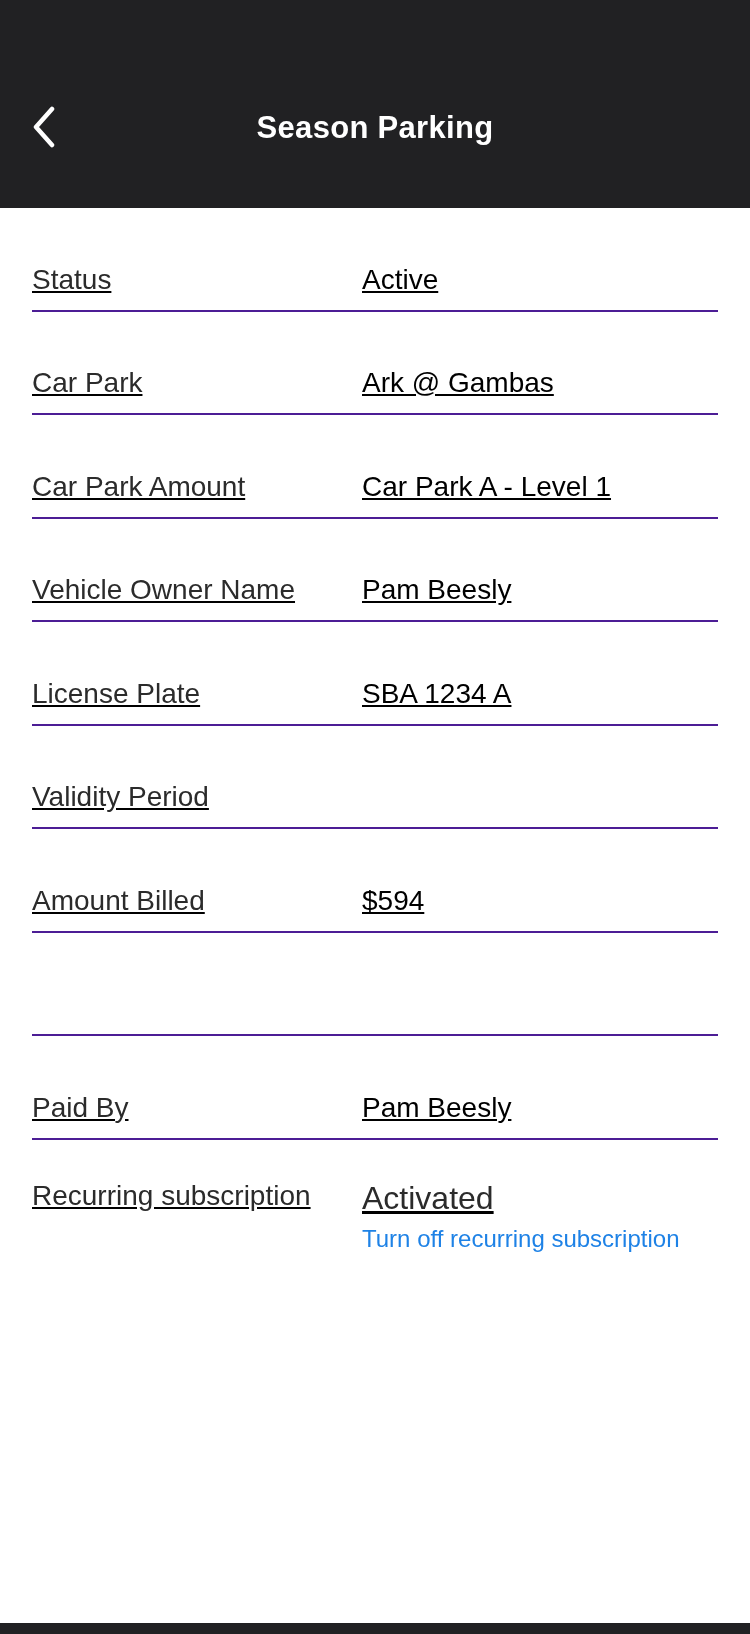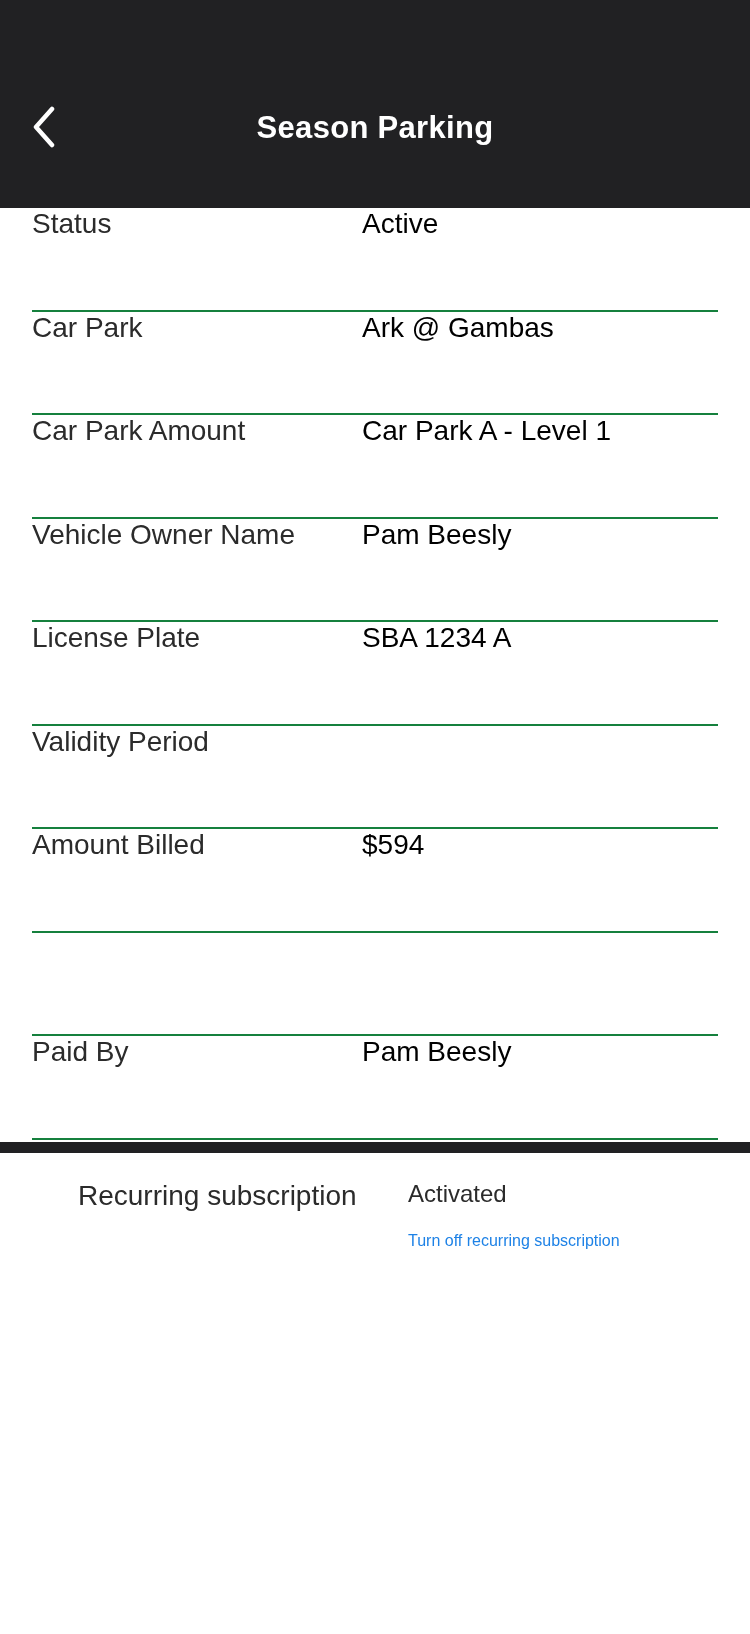"Season Parking" .screen { height: 1153px -> 1634px; text-decoration: none -> underline }
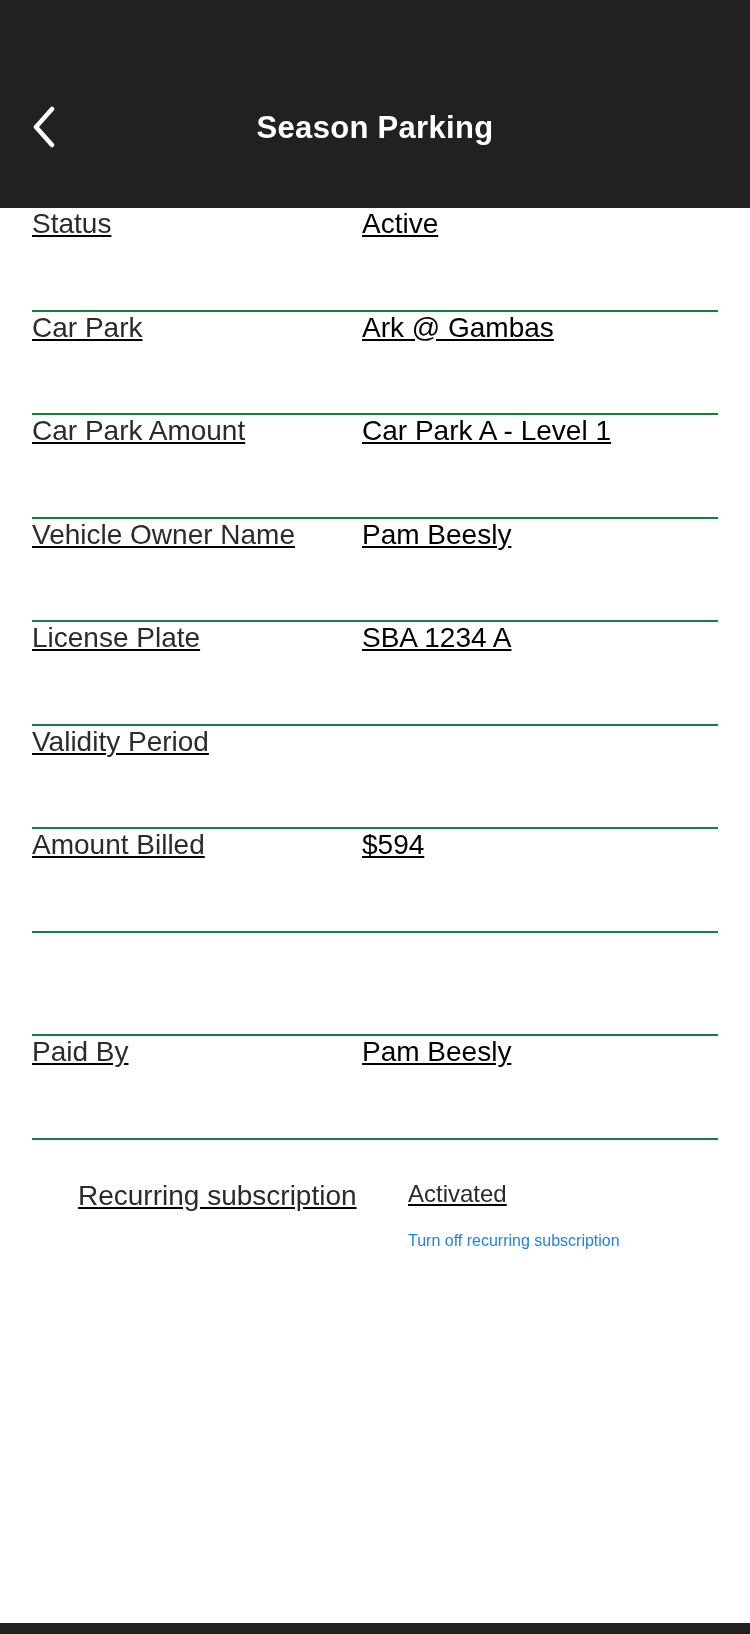"Status" .row { align-items: flex-start -> flex-end; border-bottom: 2px solid #15803d -> 2px solid #4c1d95 }
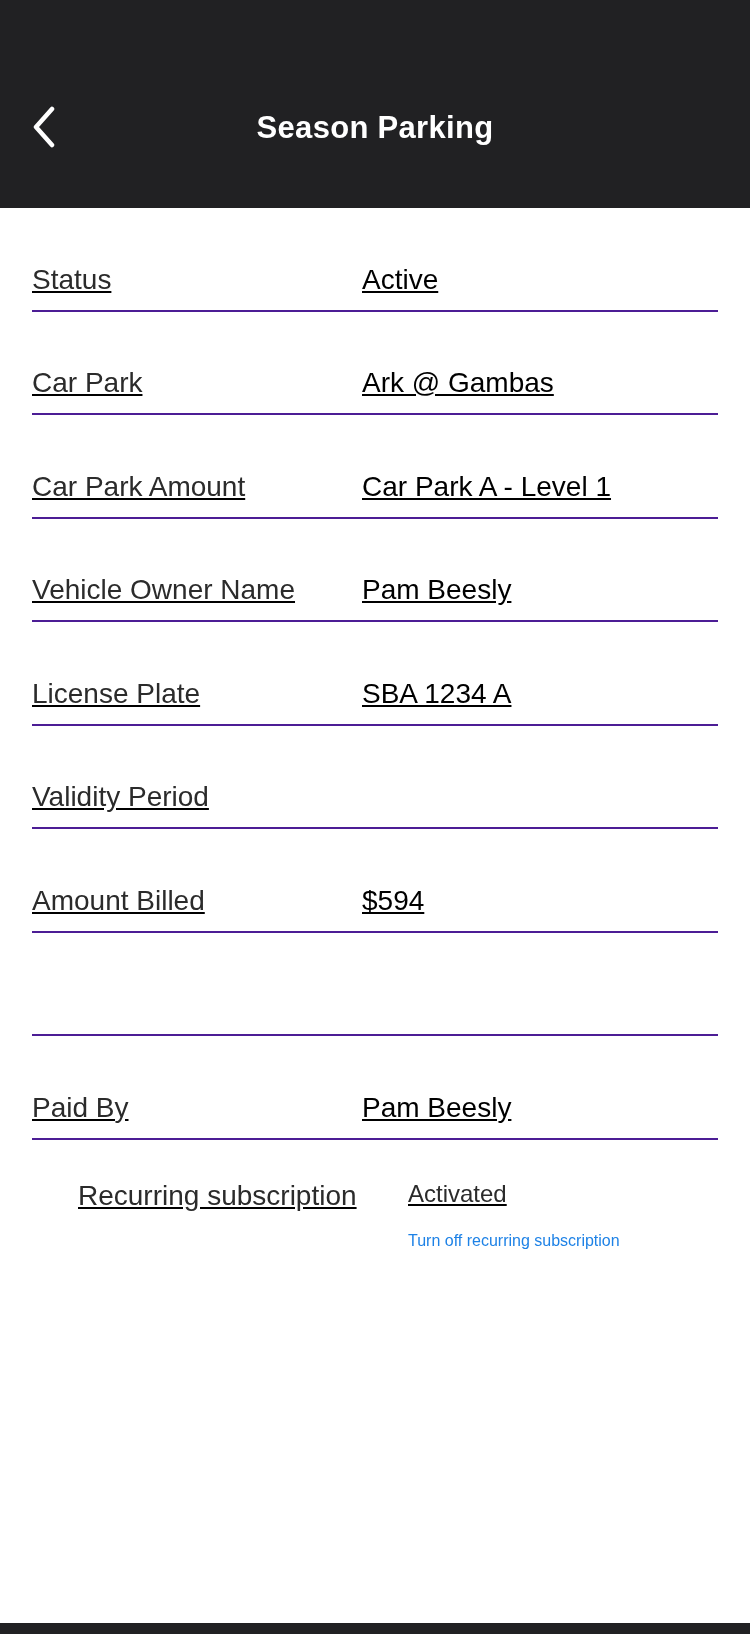"Recurring subscription" .row-recurring .label { margin-left: 46px -> none }
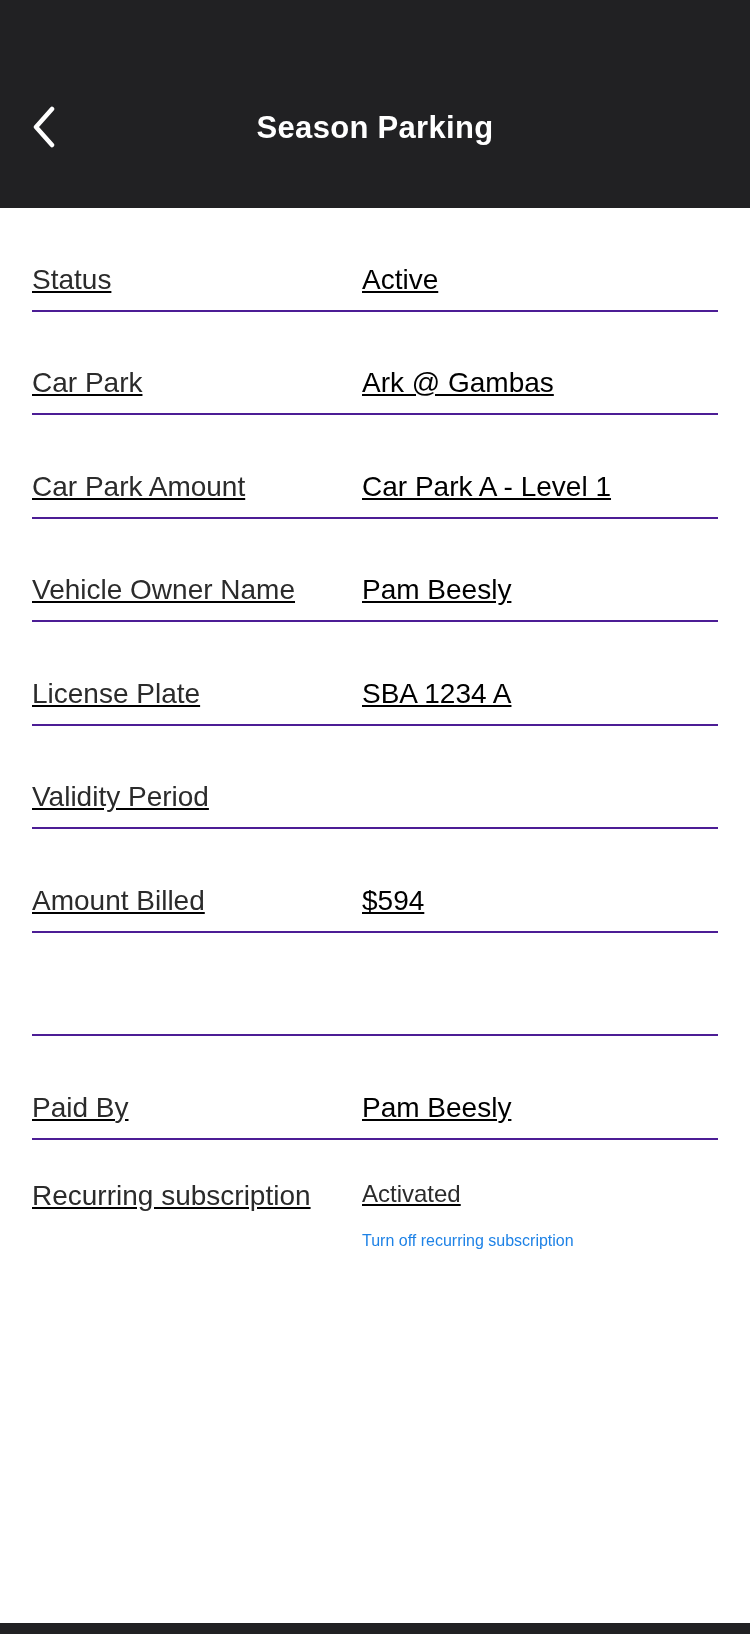"Activated" .value-block .value { font-size: 24px -> 32px }
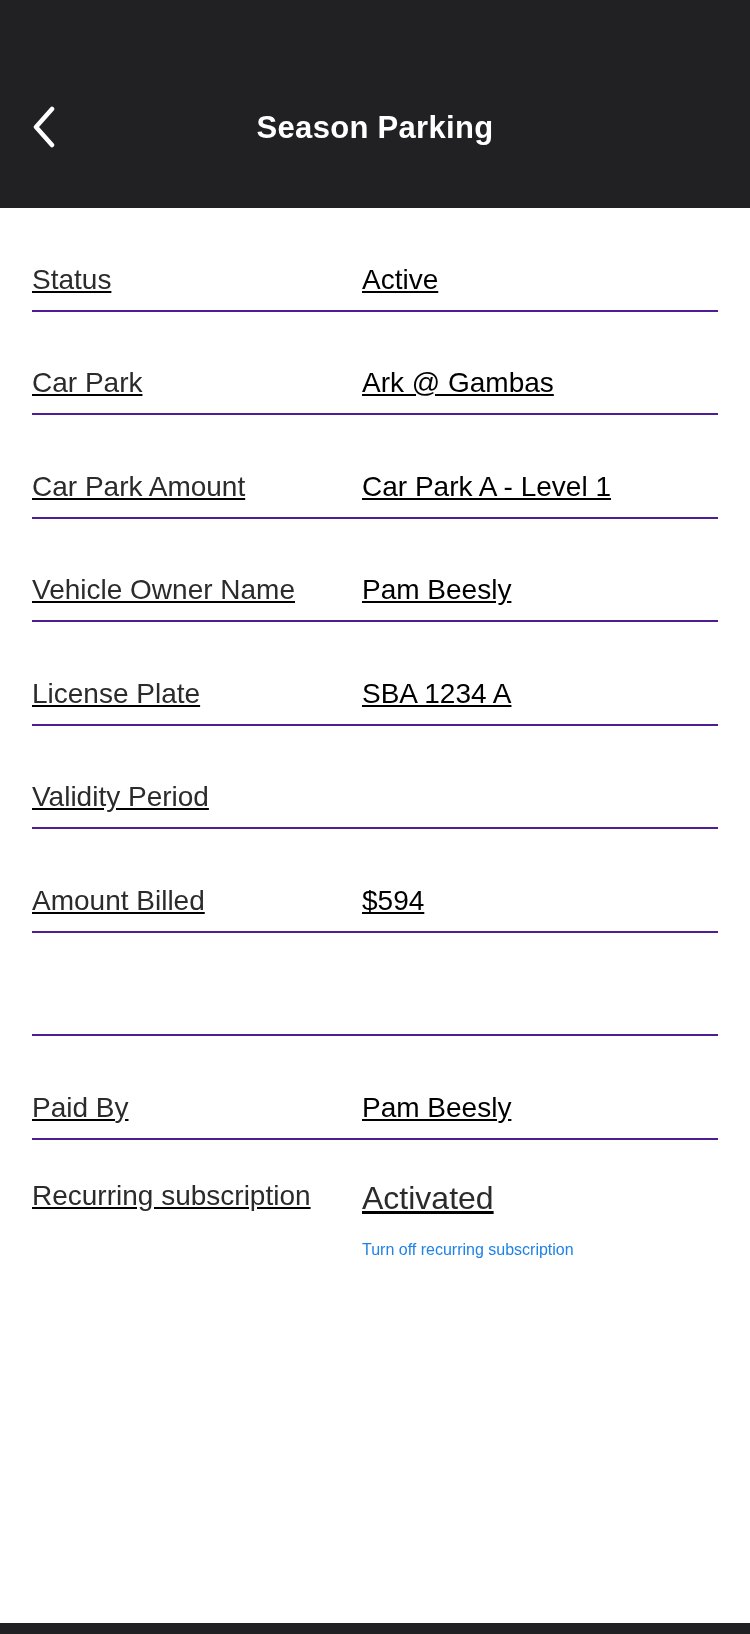"Turn off recurring subscription" .value-block .link { font-size: 16px -> 24px; margin-top: 24px -> 8px }
